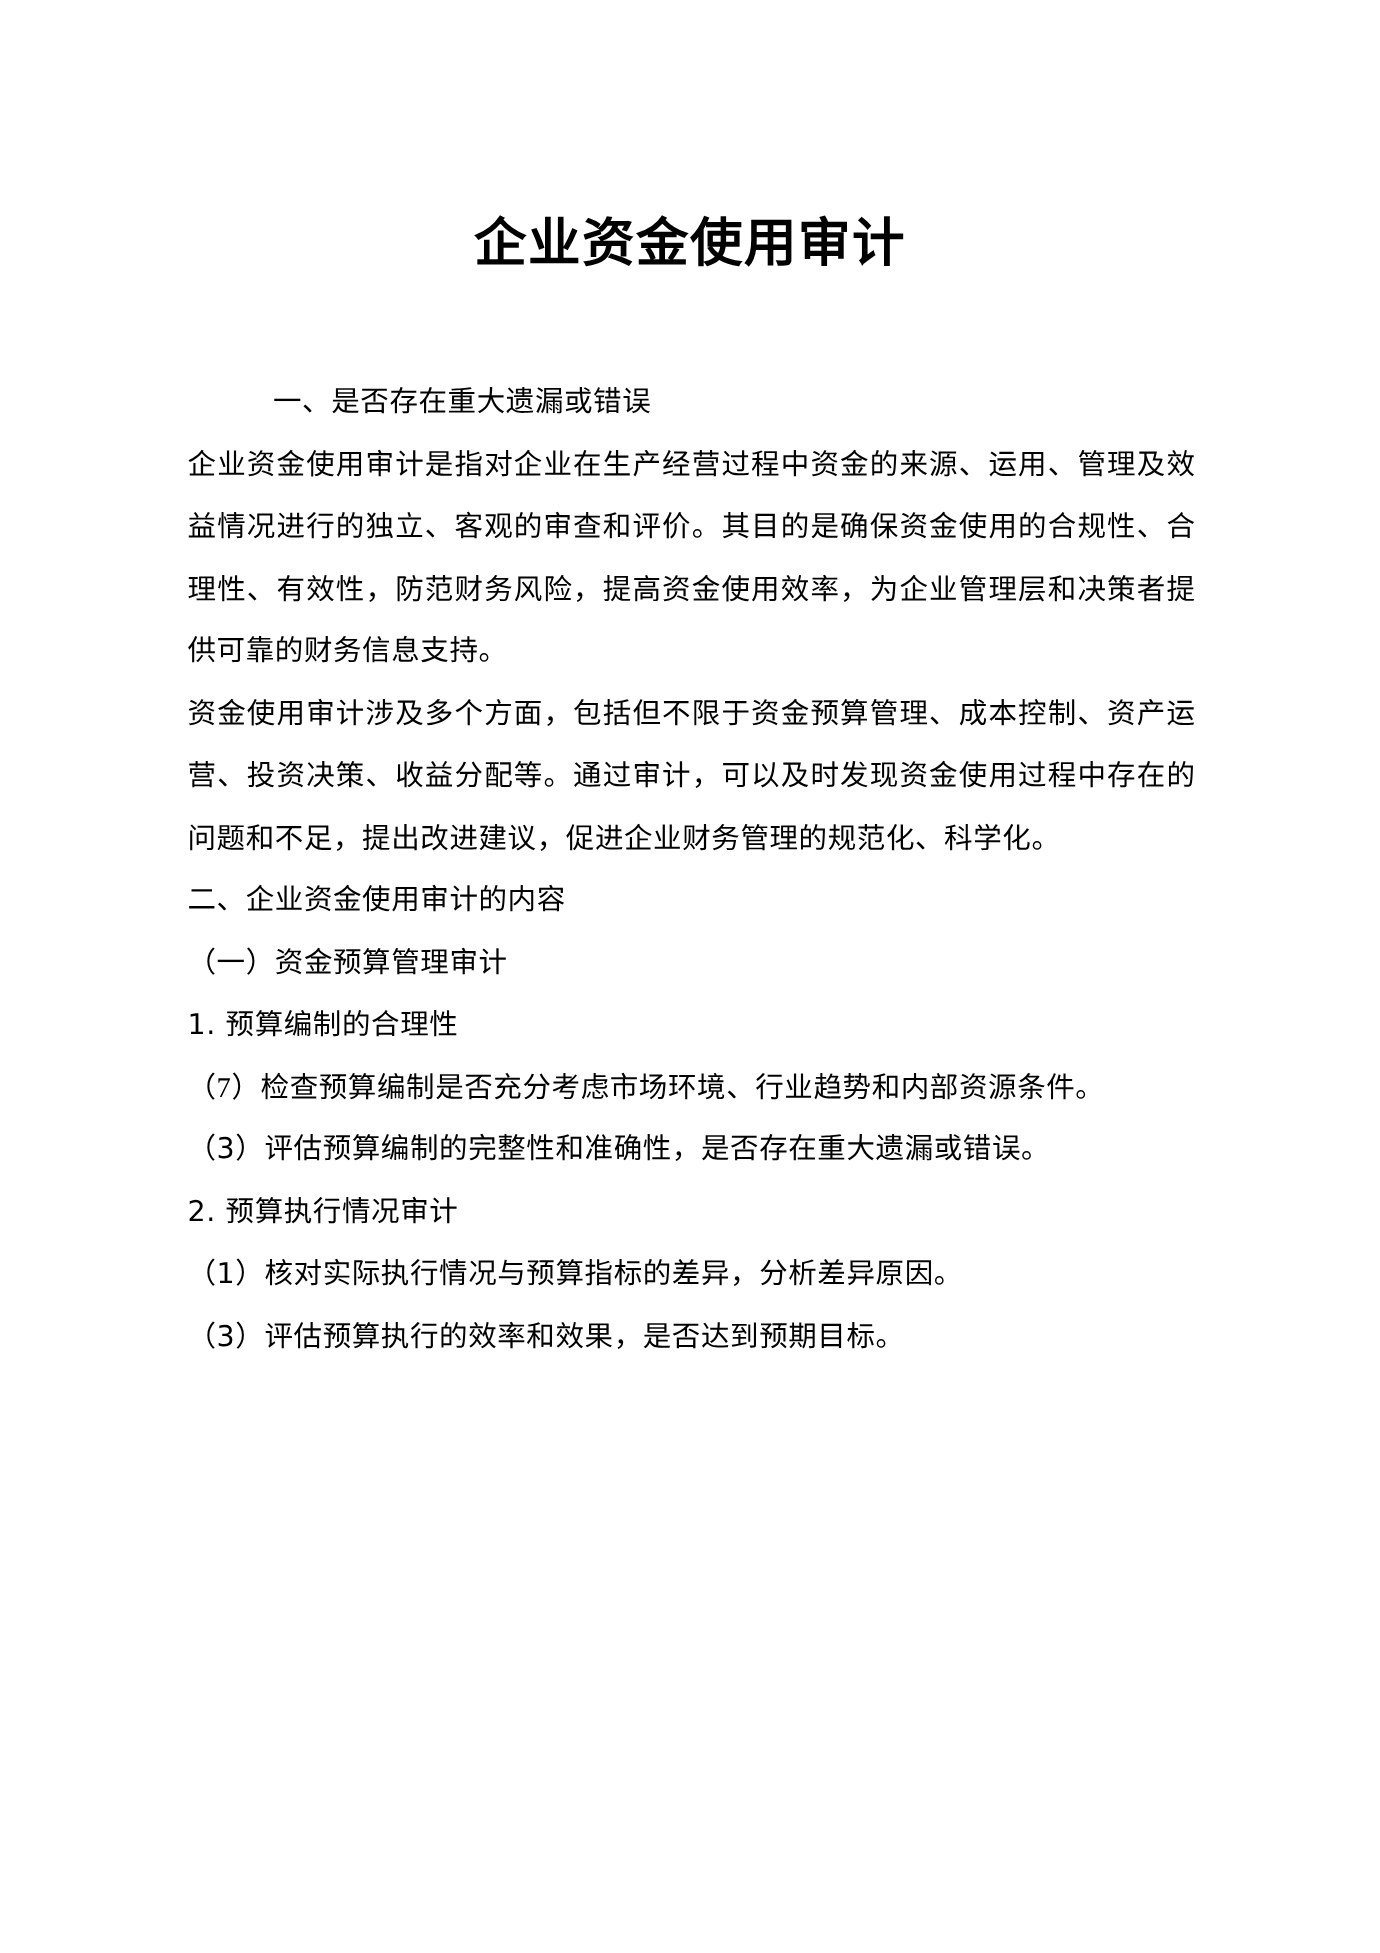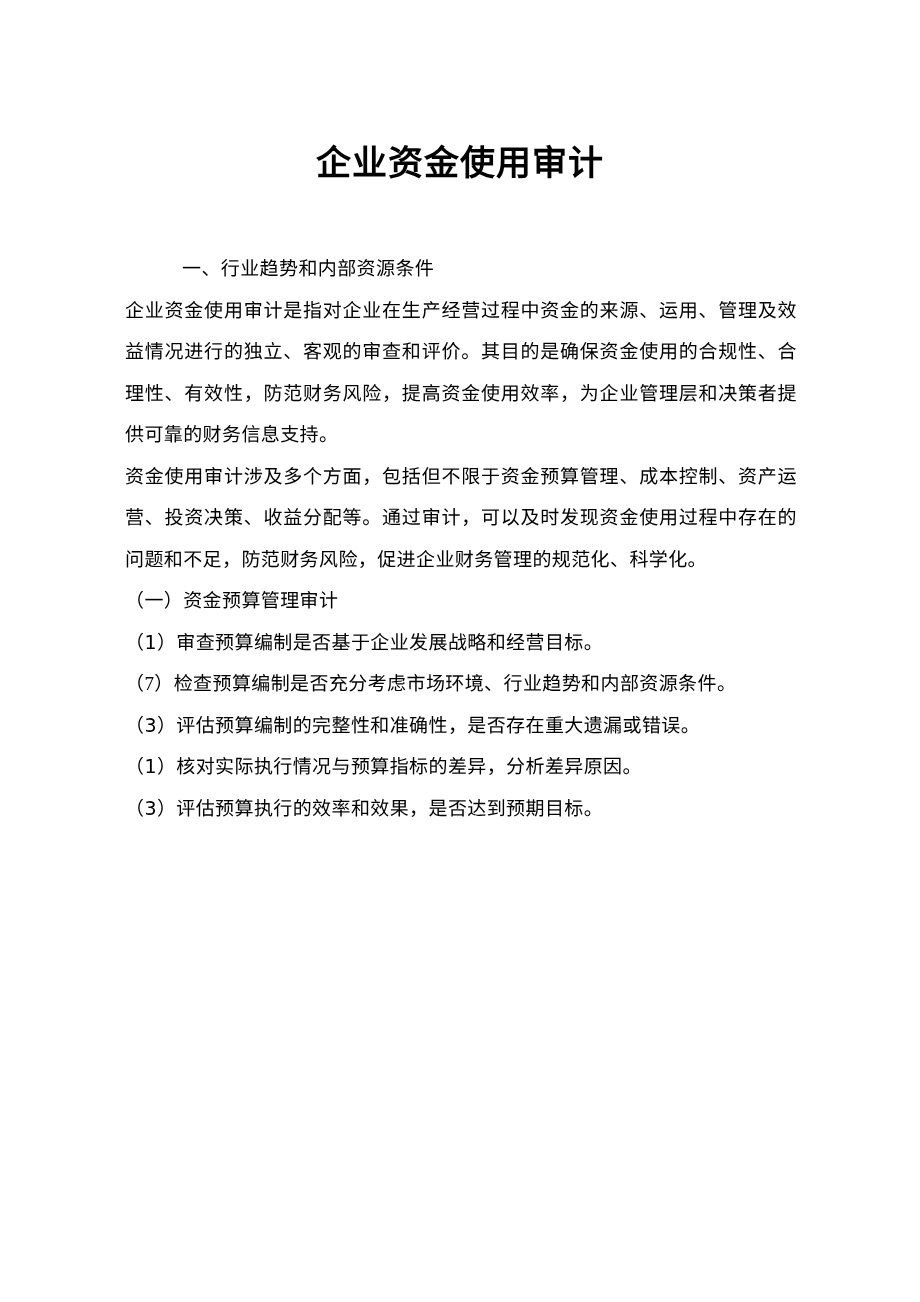"一、行业趋势和内部资源条件" p.para { text: 行业趋势和内部资源条件 -> 是否存在重大遗漏或错误 }
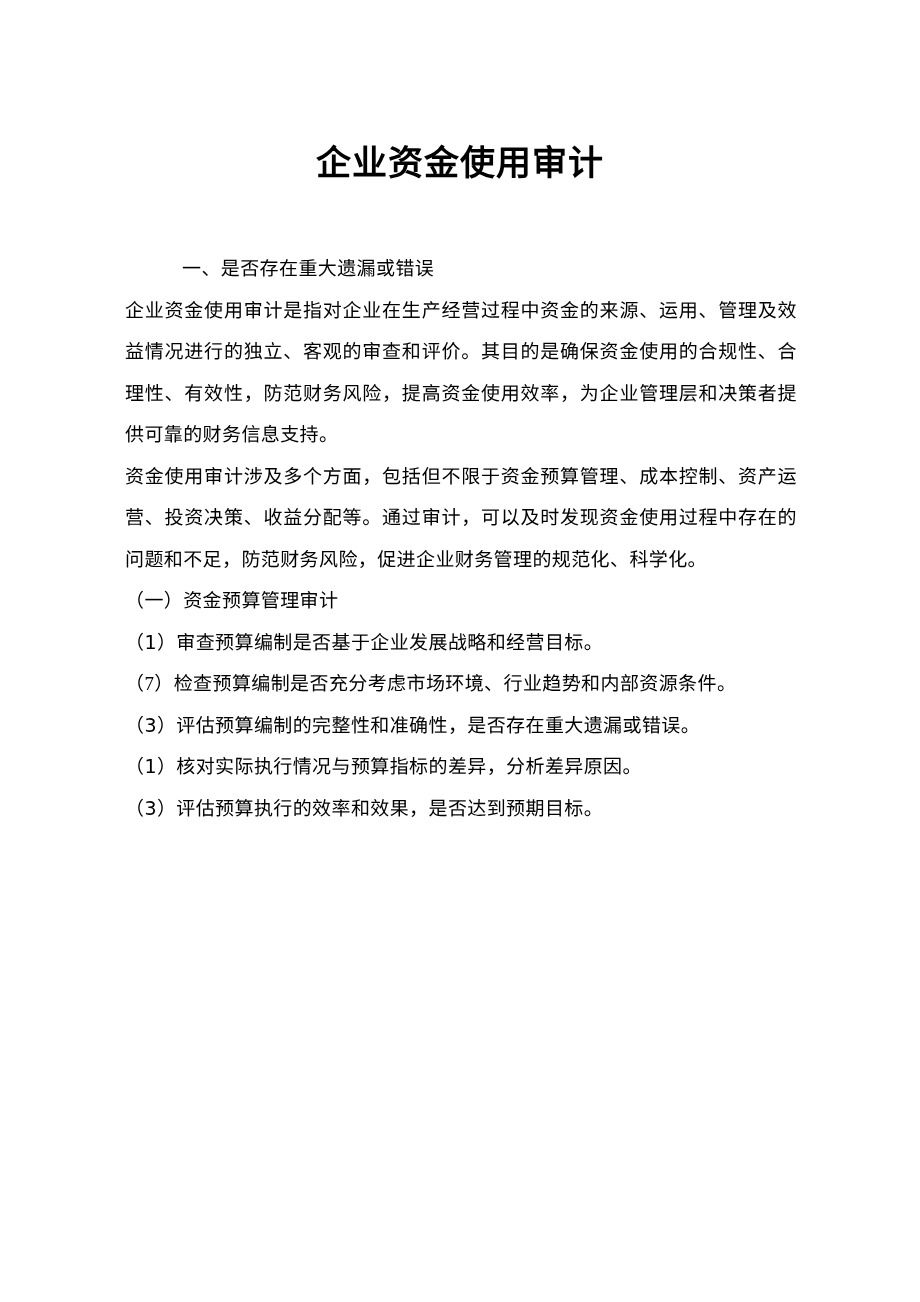"资金使用审计涉及多个方面，包括但不限于资金预算管理、成本控制、资产运营、投资决策" p.para { text: 防范财务风险 -> 提出改进建议 }
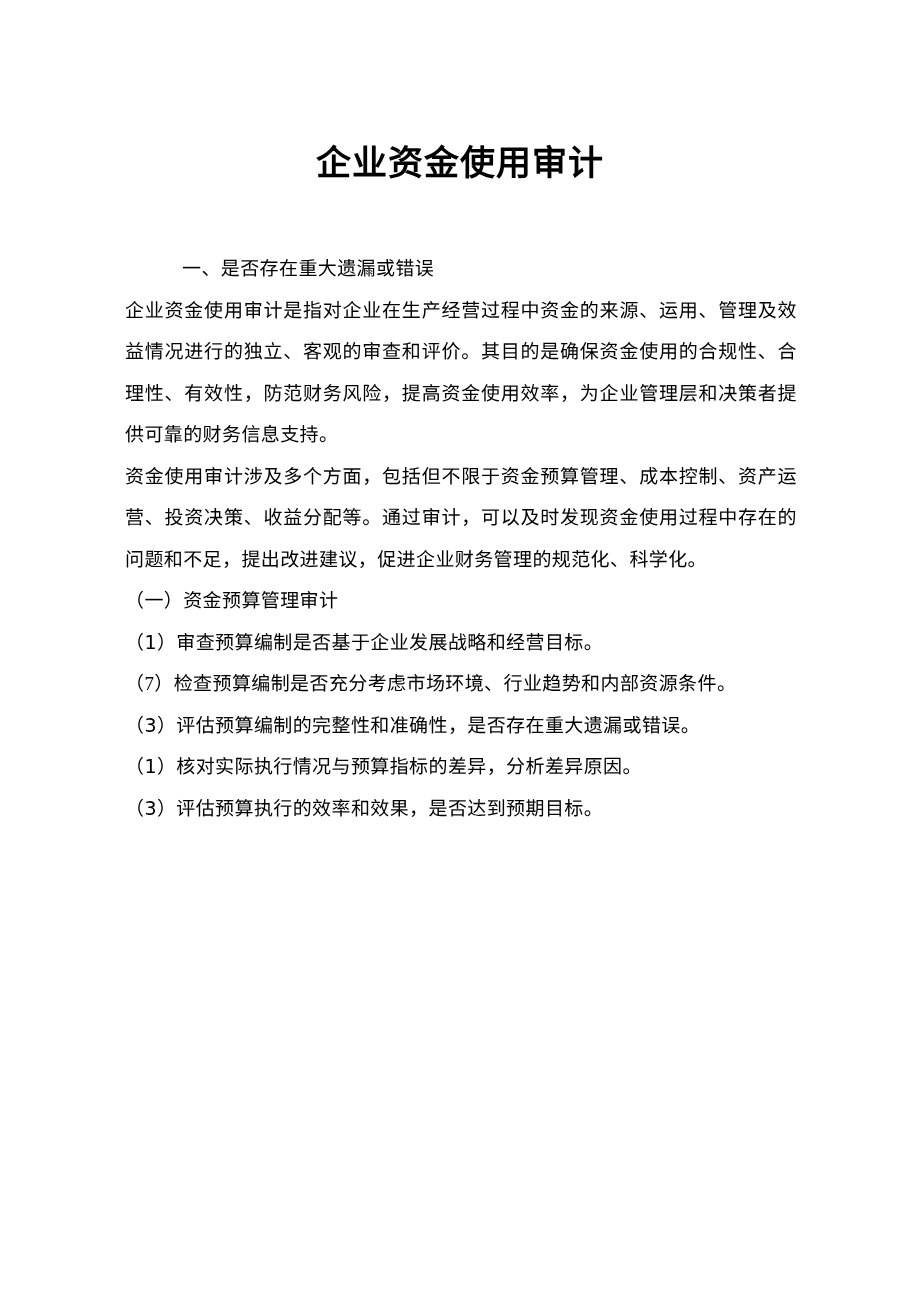"二、企业资金使用审计的内容" p.para { html: none -> <p>二、企业资金使用审计的内容</p> }
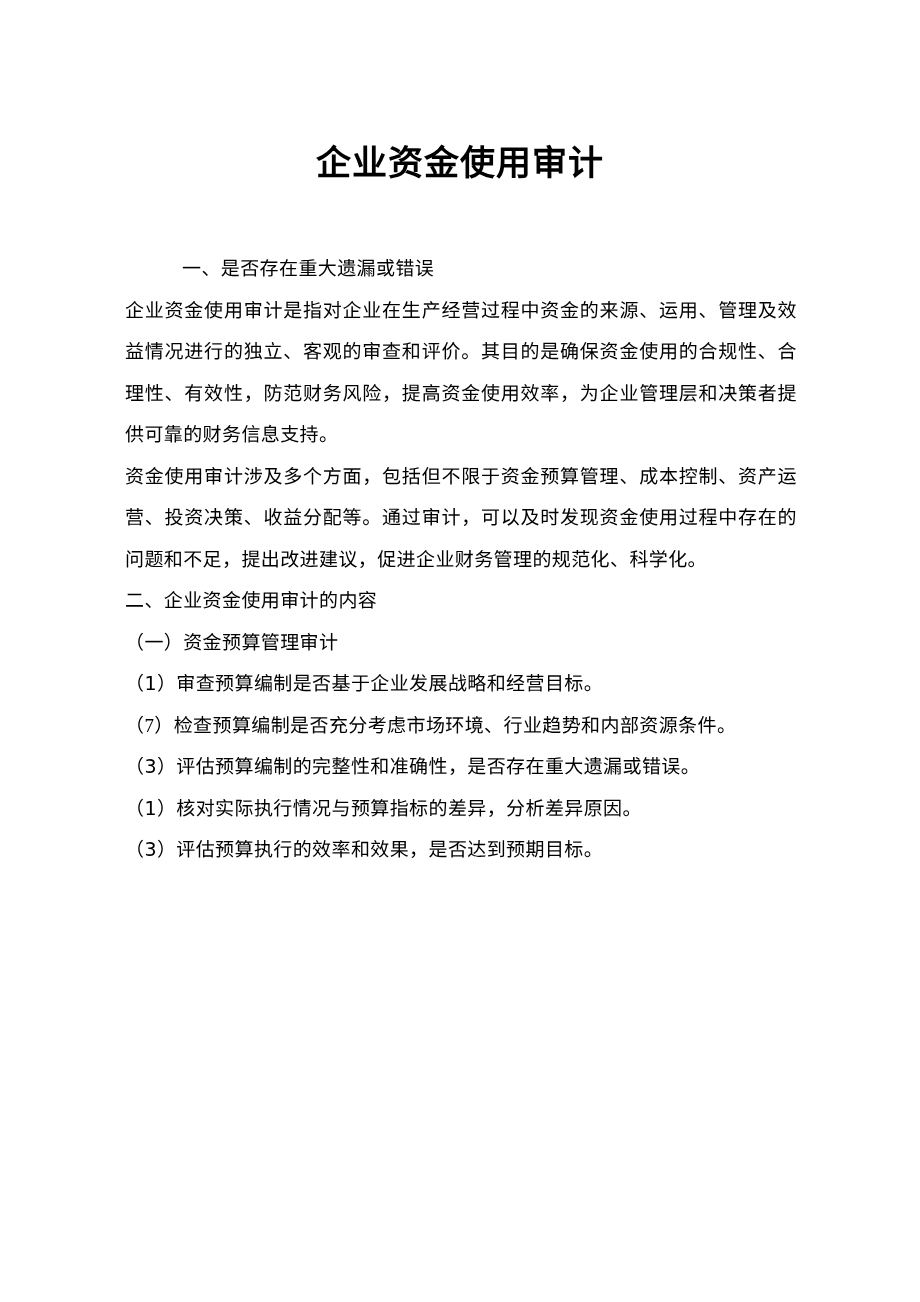"1. 预算编制的合理性" p.para { html: none -> <p>1. 预算编制的合理性</p> }
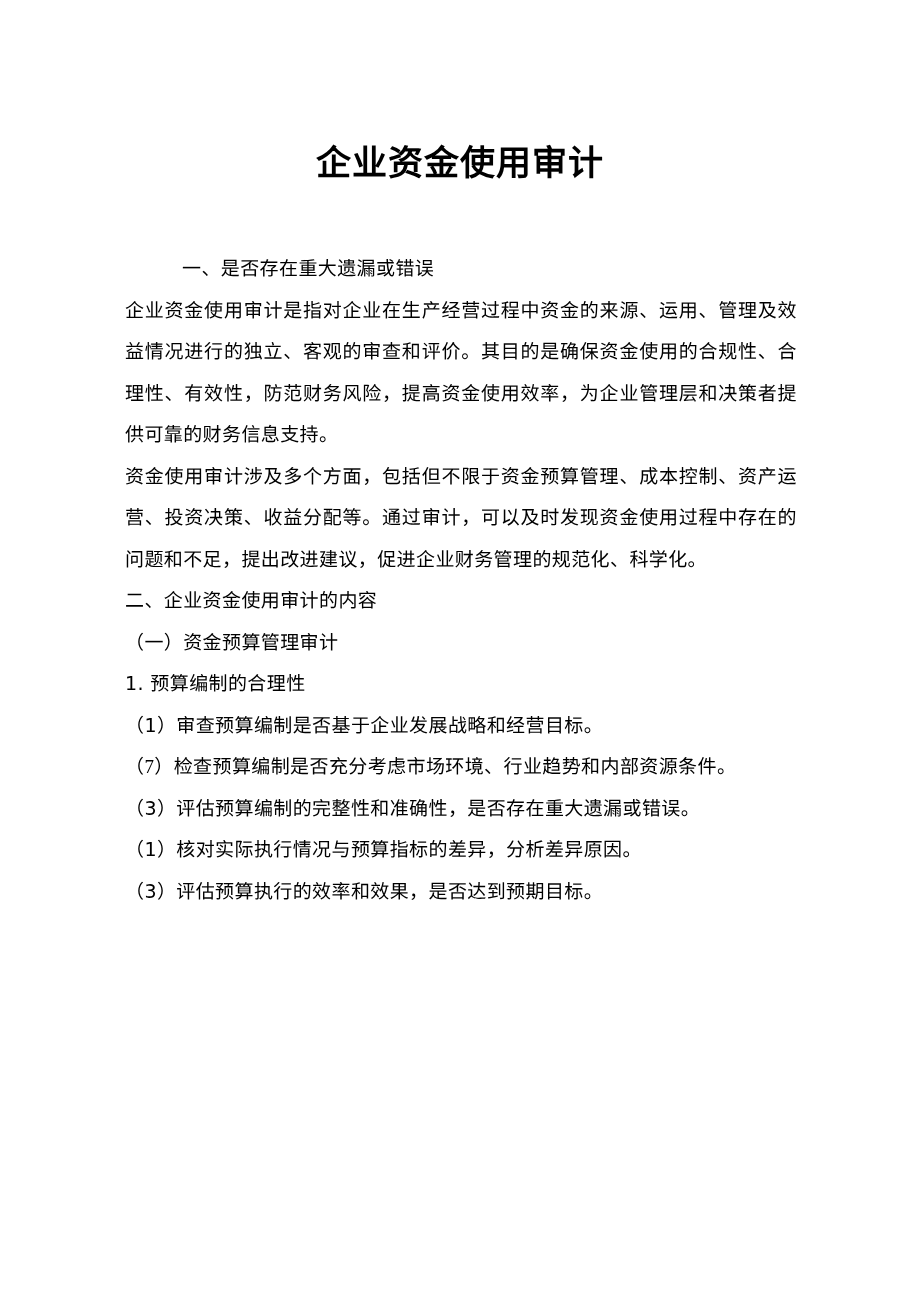"（1）审查预算编制是否基于企业发展战略和经营目标。" p.para { html: <p>（1）审查预算编制是否基于企业发展战略和经营目标。</p> -> none }
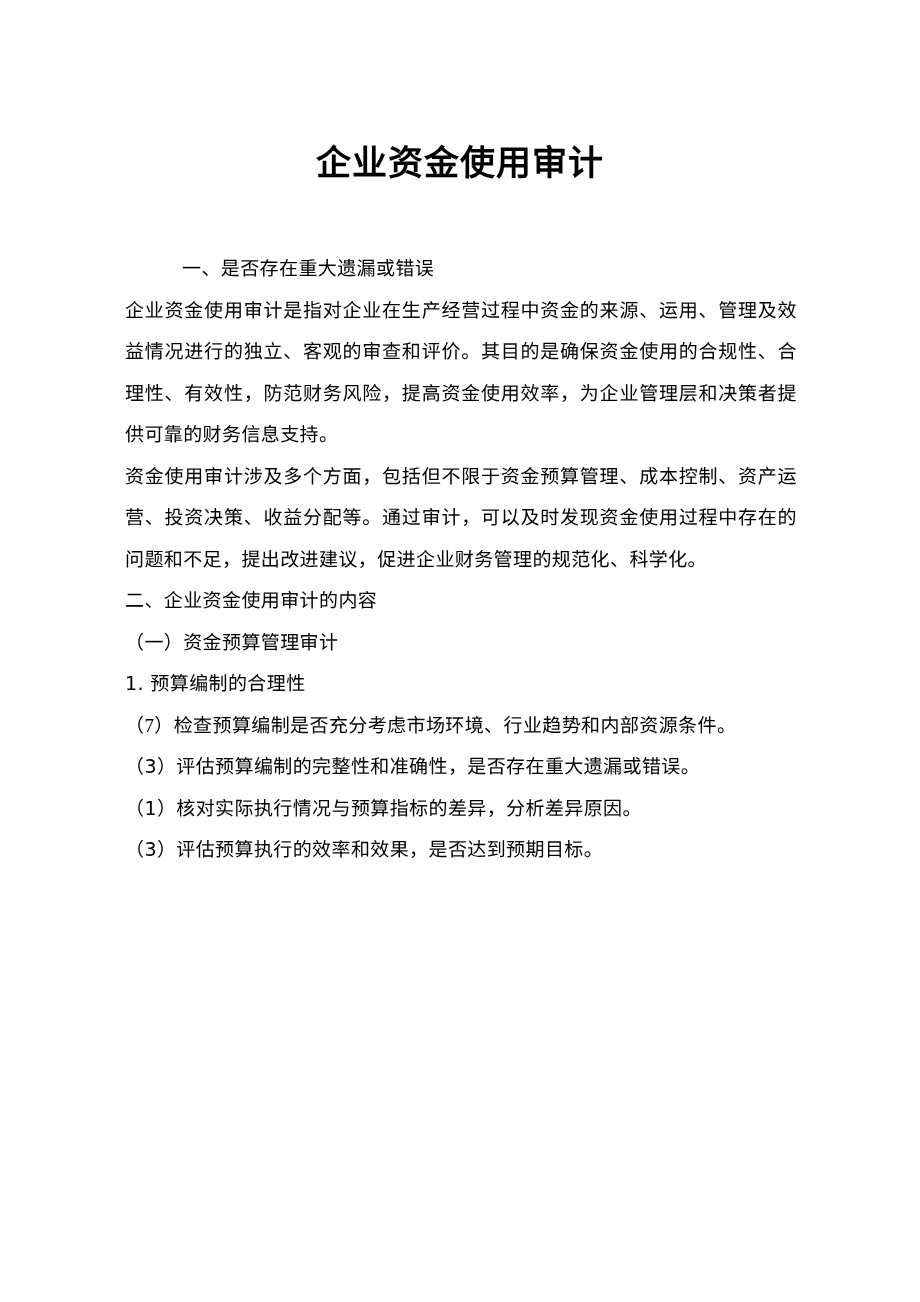"2. 预算执行情况审计" p.para { html: none -> <p>2. 预算执行情况审计</p> }
